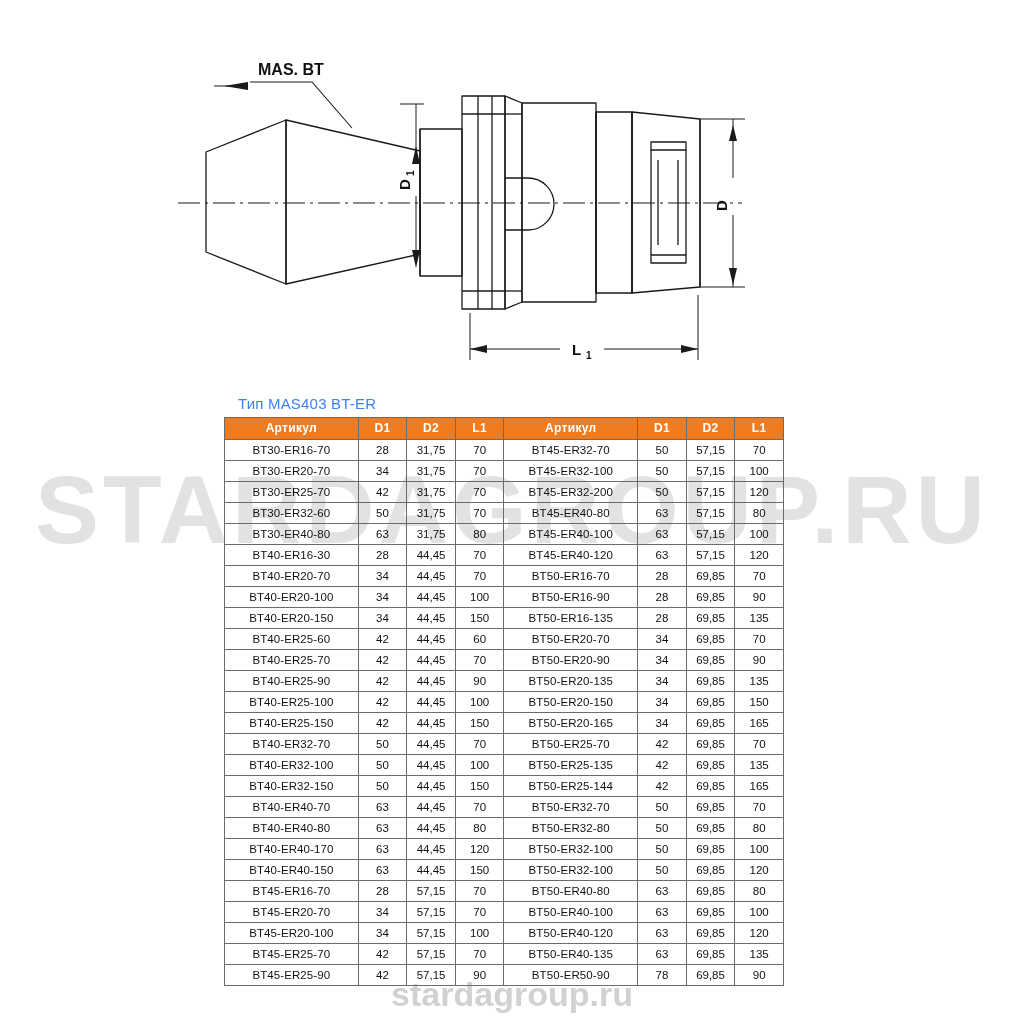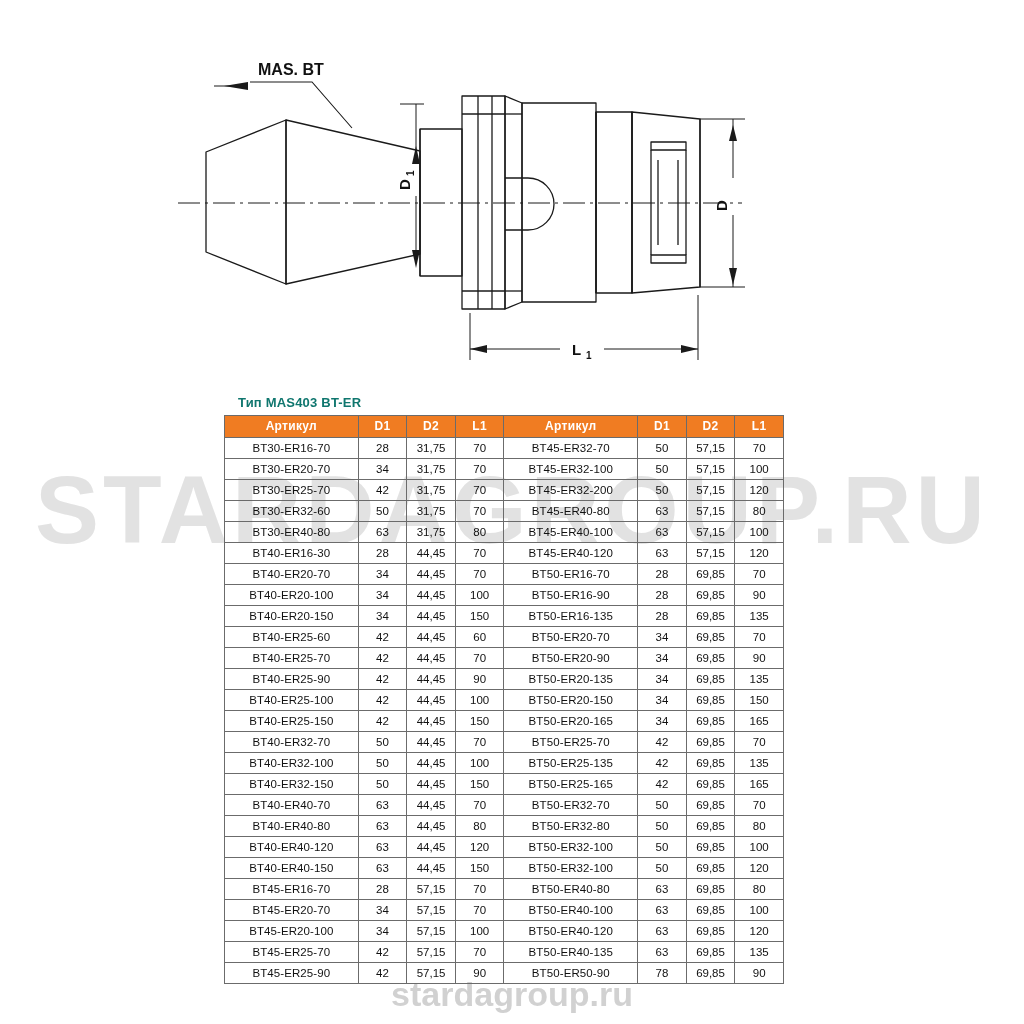"Тип MAS403 BT-ER" #table-title { color: #0f766e -> #3b82f6; font-size: 13px -> 15px; font-weight: bold -> normal }
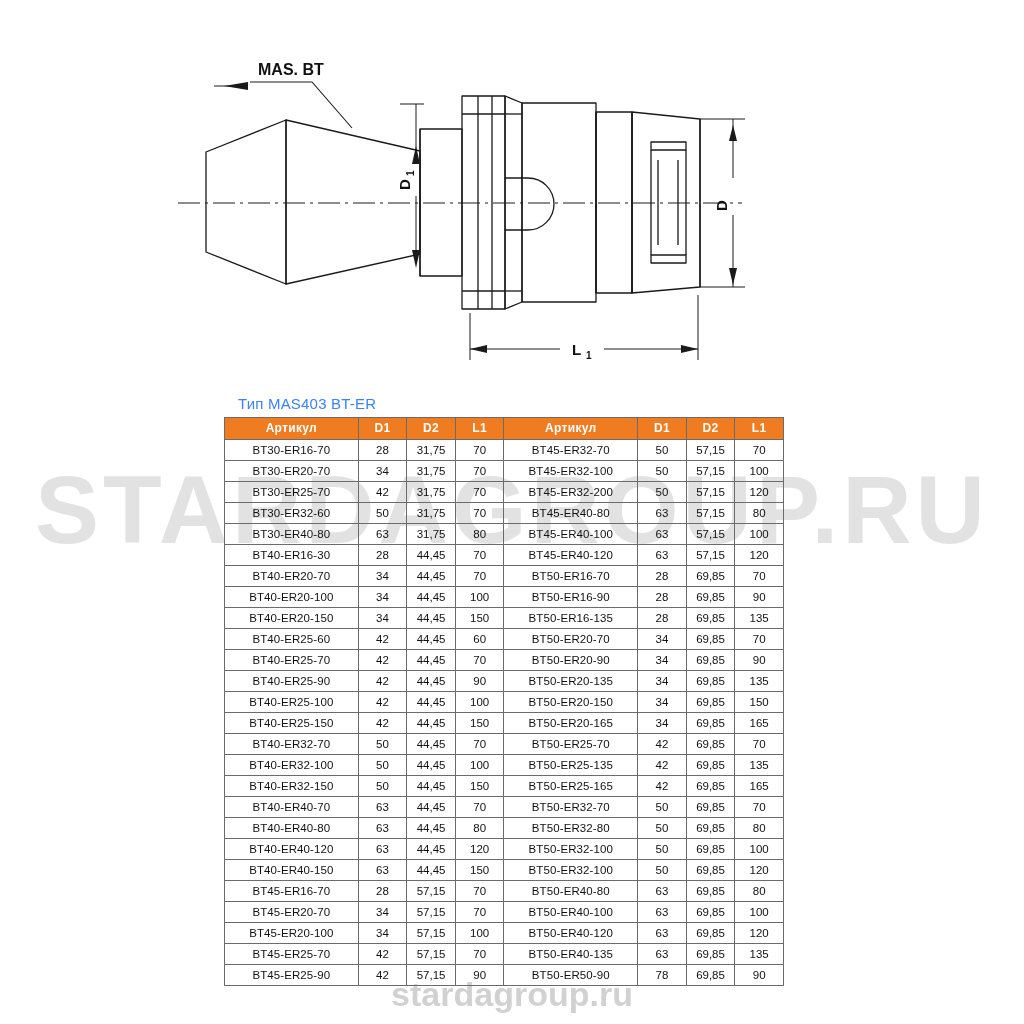"BT50-ER25-165" td.art { text: BT50-ER25-165 -> BT50-ER25-144 }
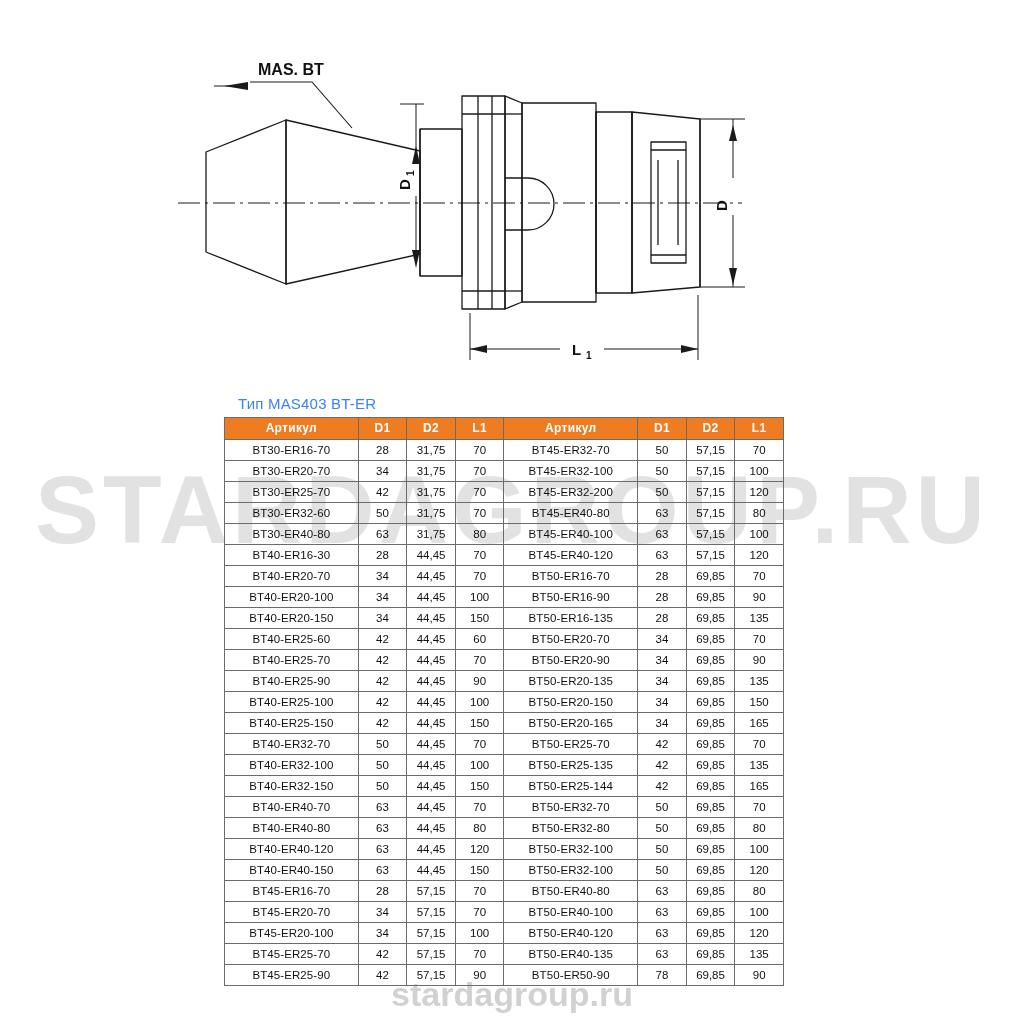"BT40-ER40-120" td.art { text: BT40-ER40-120 -> BT40-ER40-170 }
